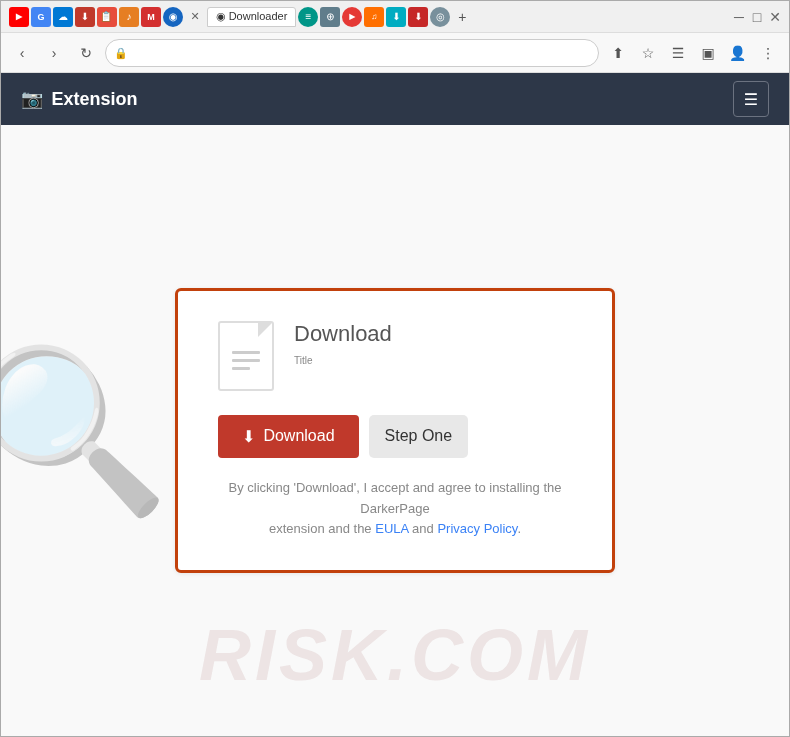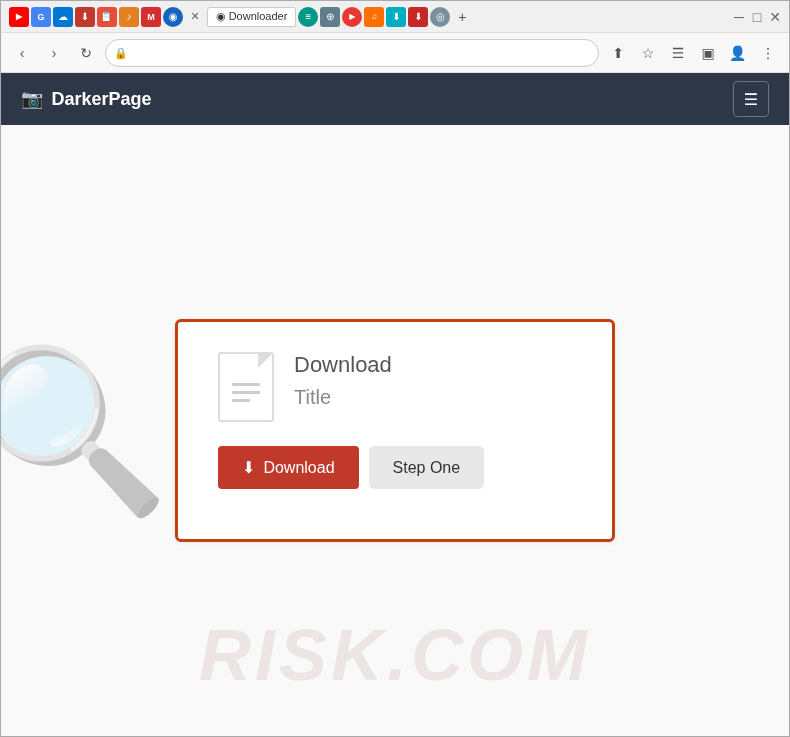"DarkerPage" span { text: DarkerPage -> Extension }
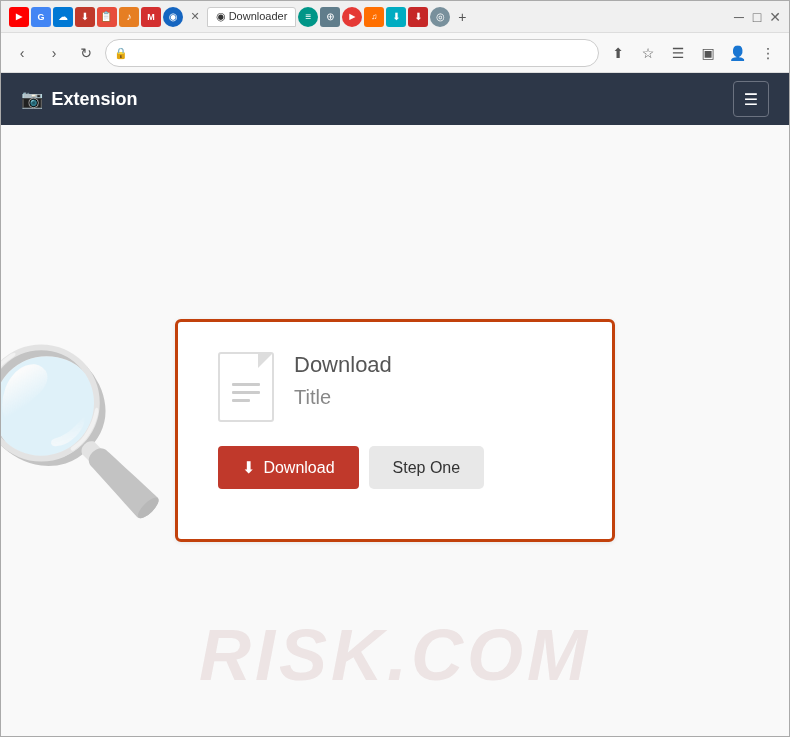"Title" .card-subtitle { font-size: 20px -> 10px }
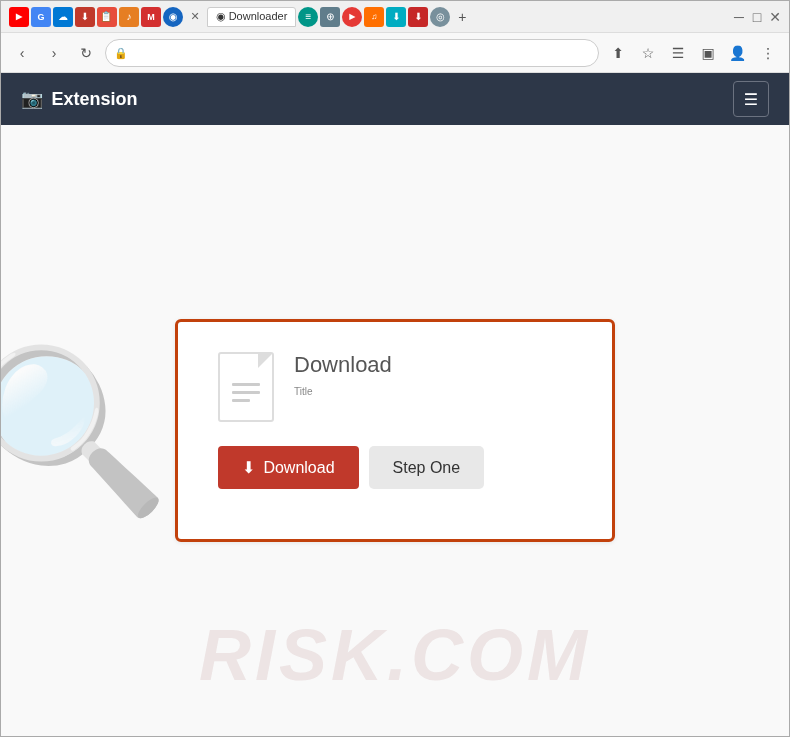"Step One" .step-one-btn { padding: 12px 24px -> 12px 16px }
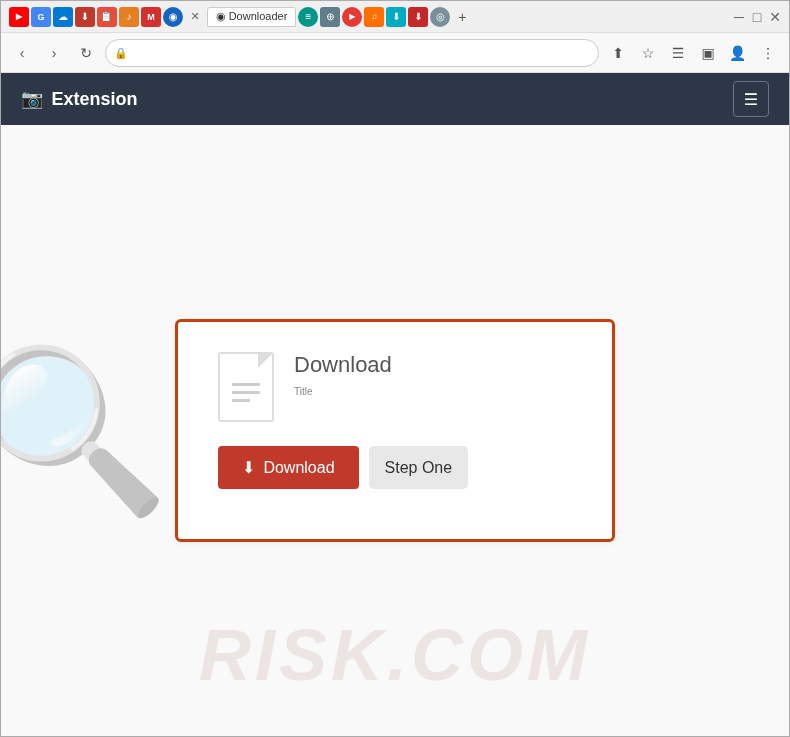"By clicking 'Download', I accept" div.card-legal { html: none -> <div> <span>By clicking 'Download', I accept and agree to installing the DarkerPage</span><br> <span>extension and the</span> <a>EULA</a> <span> </span><span>and</span> <a>Privacy Policy</a><span>.</span> </div> }
